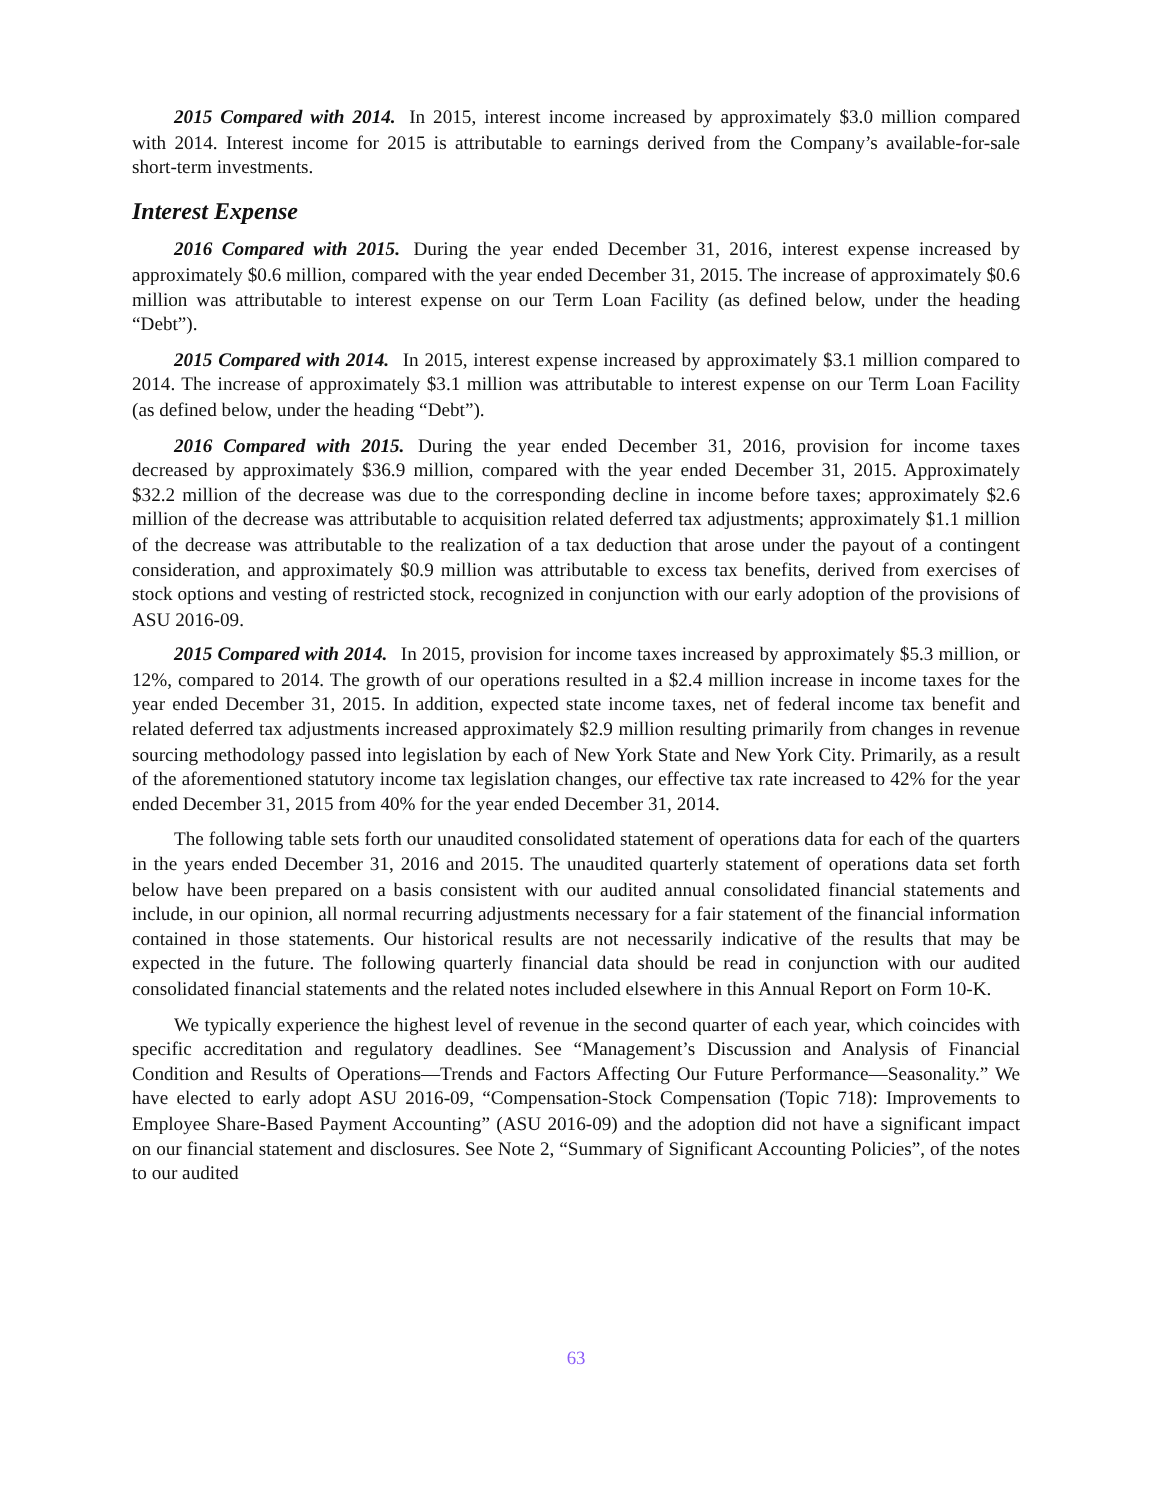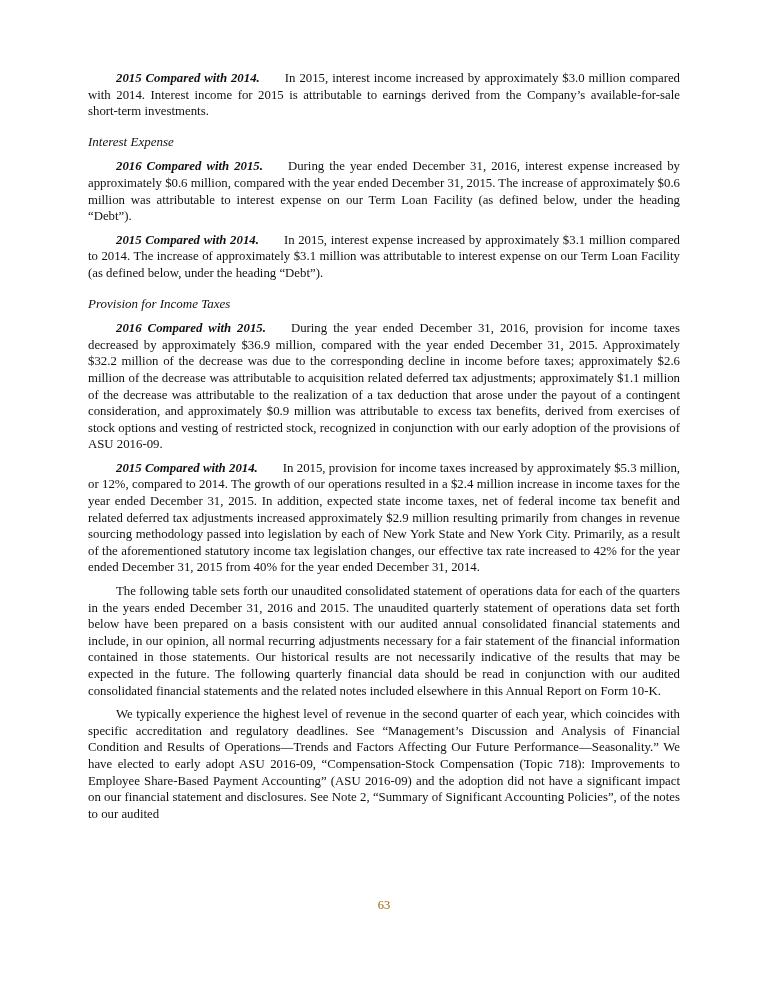"2015 Compared with 2014." .lead { padding-right: 25px -> 9px }
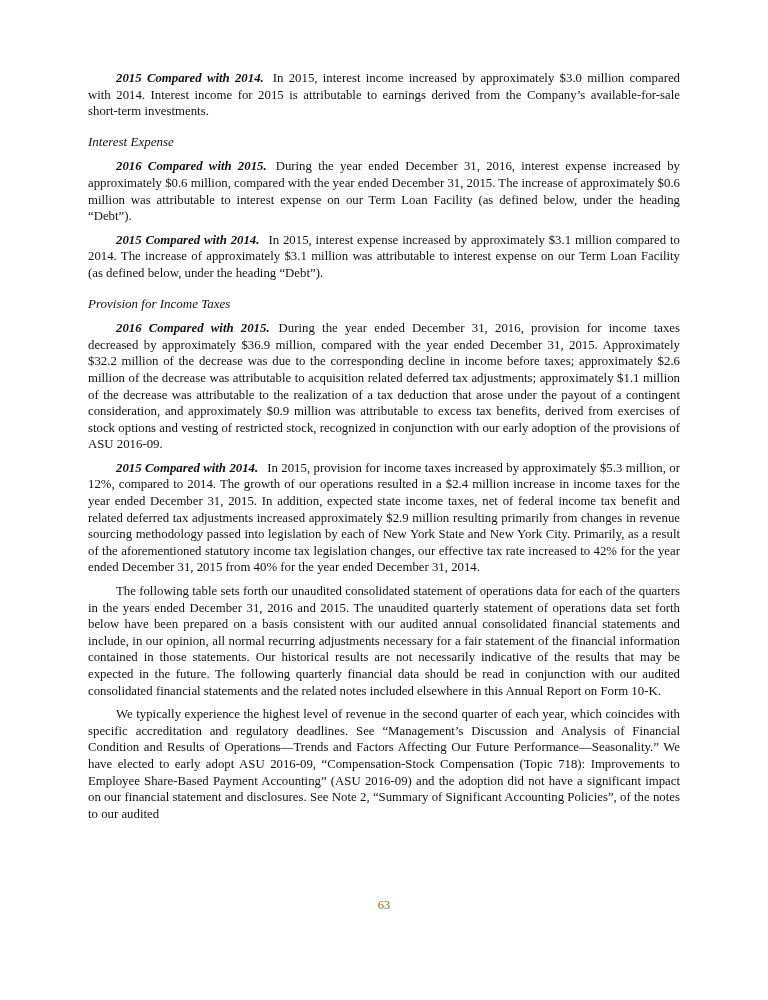"Interest Expense" .heading { font-size: 13px -> 16px; font-weight: normal -> bold }
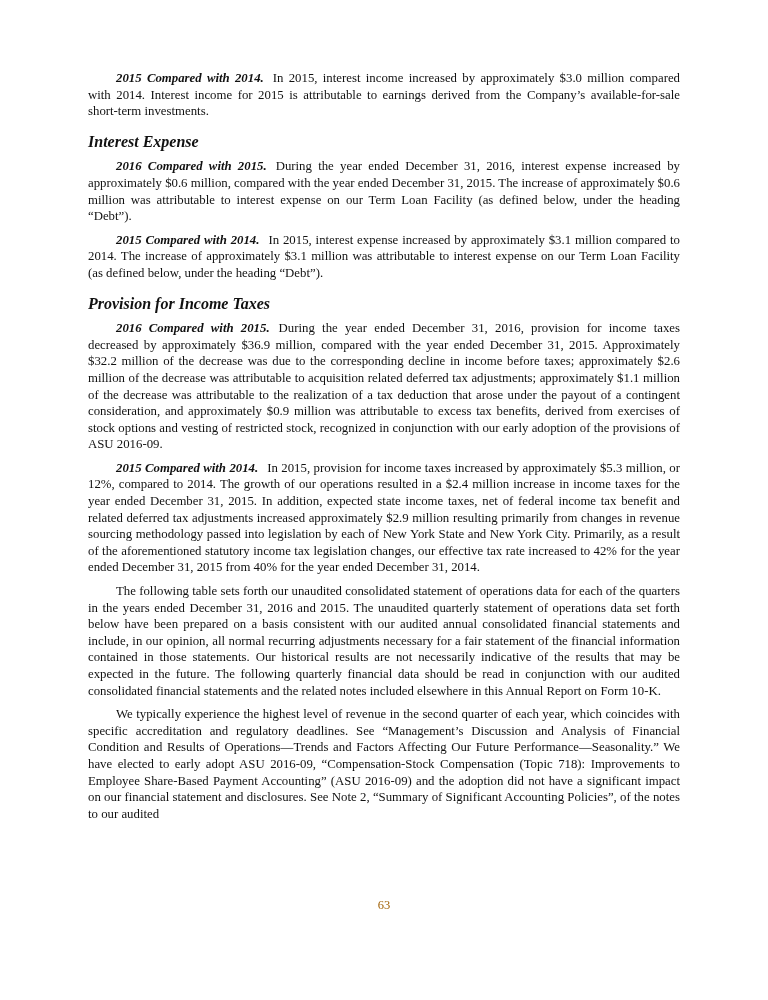"Provision for Income Taxes" div.heading { html: <div>Provision for Income Taxes</div> -> none }
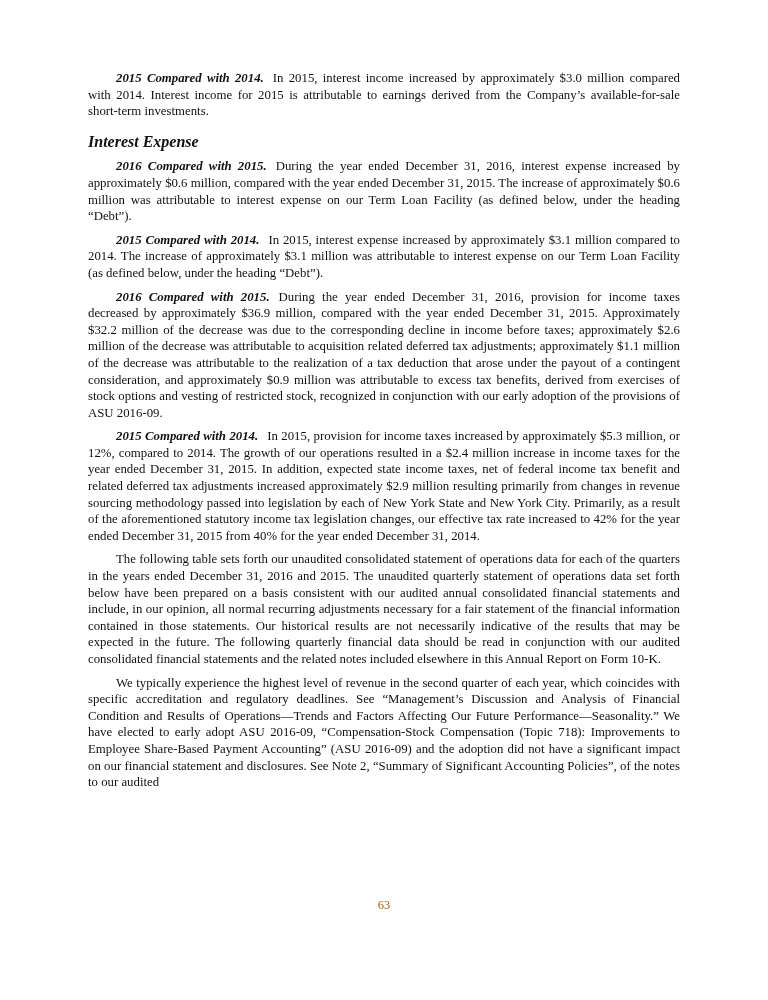"63" .page-number { color: #a16207 -> #8b5cf6 }
